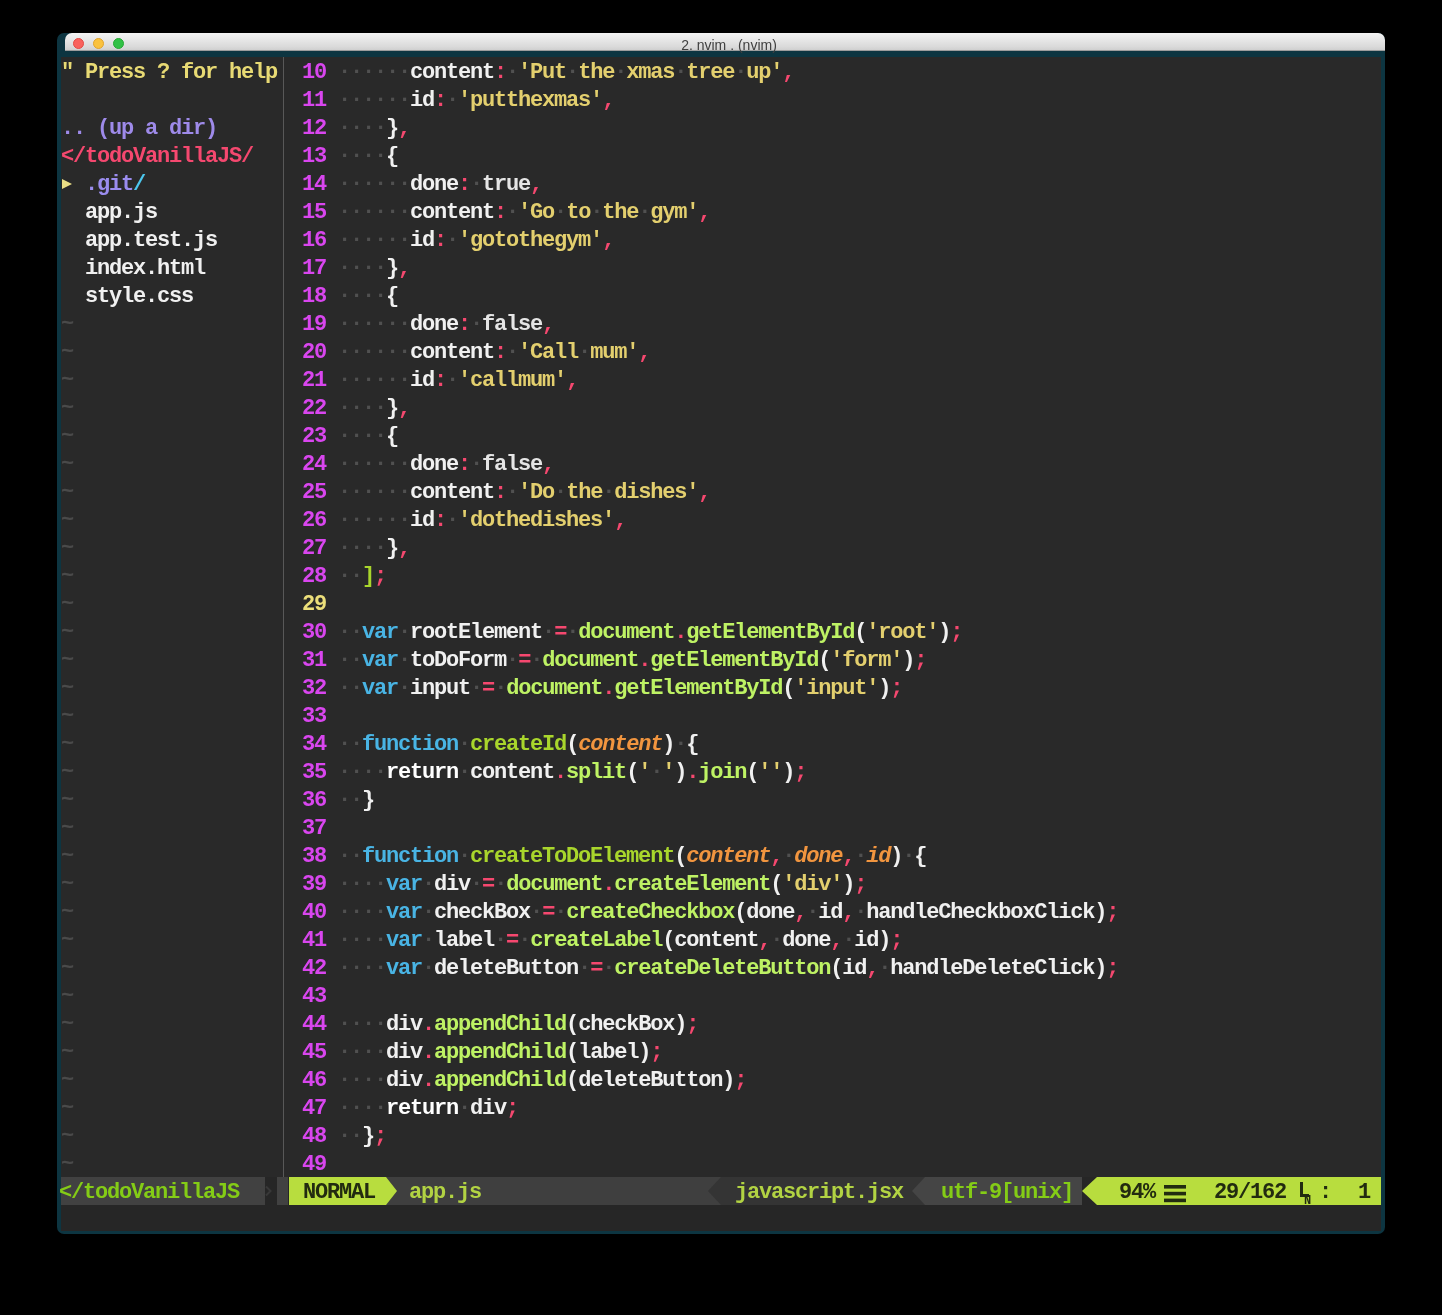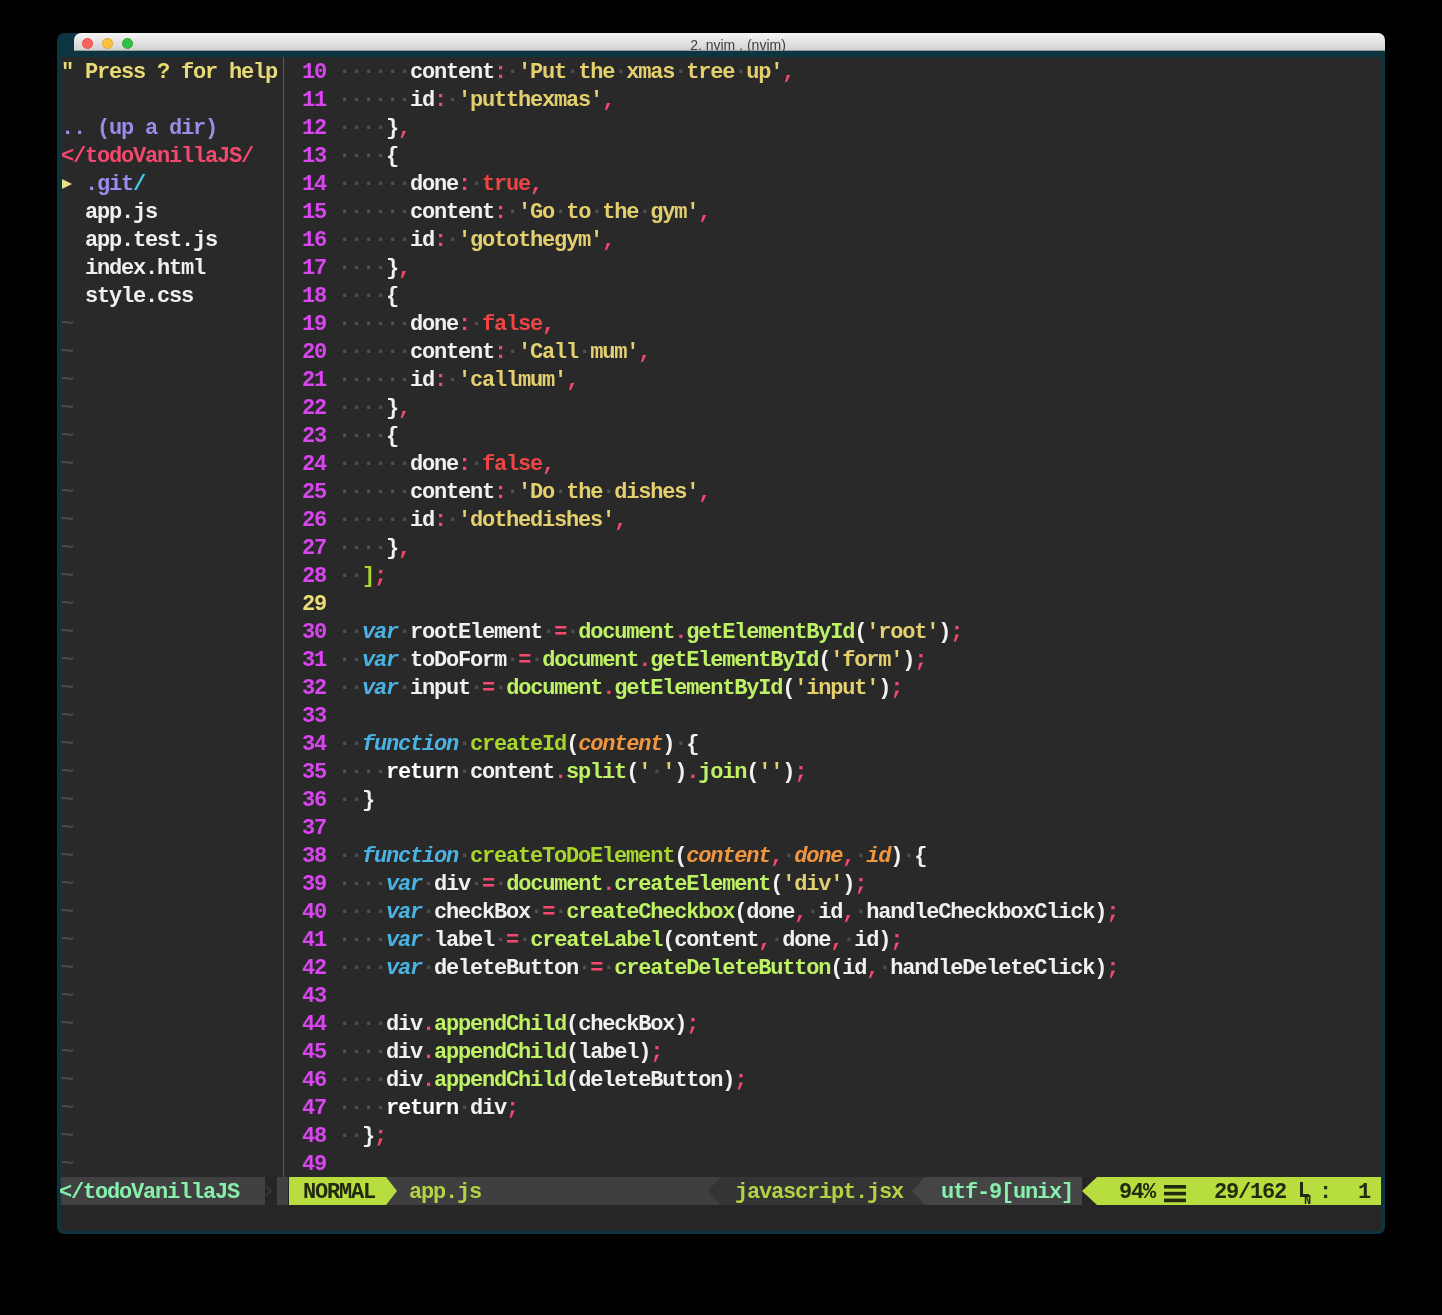"2. nvim . (nvim)" #tbar { left: 17px -> 8px }
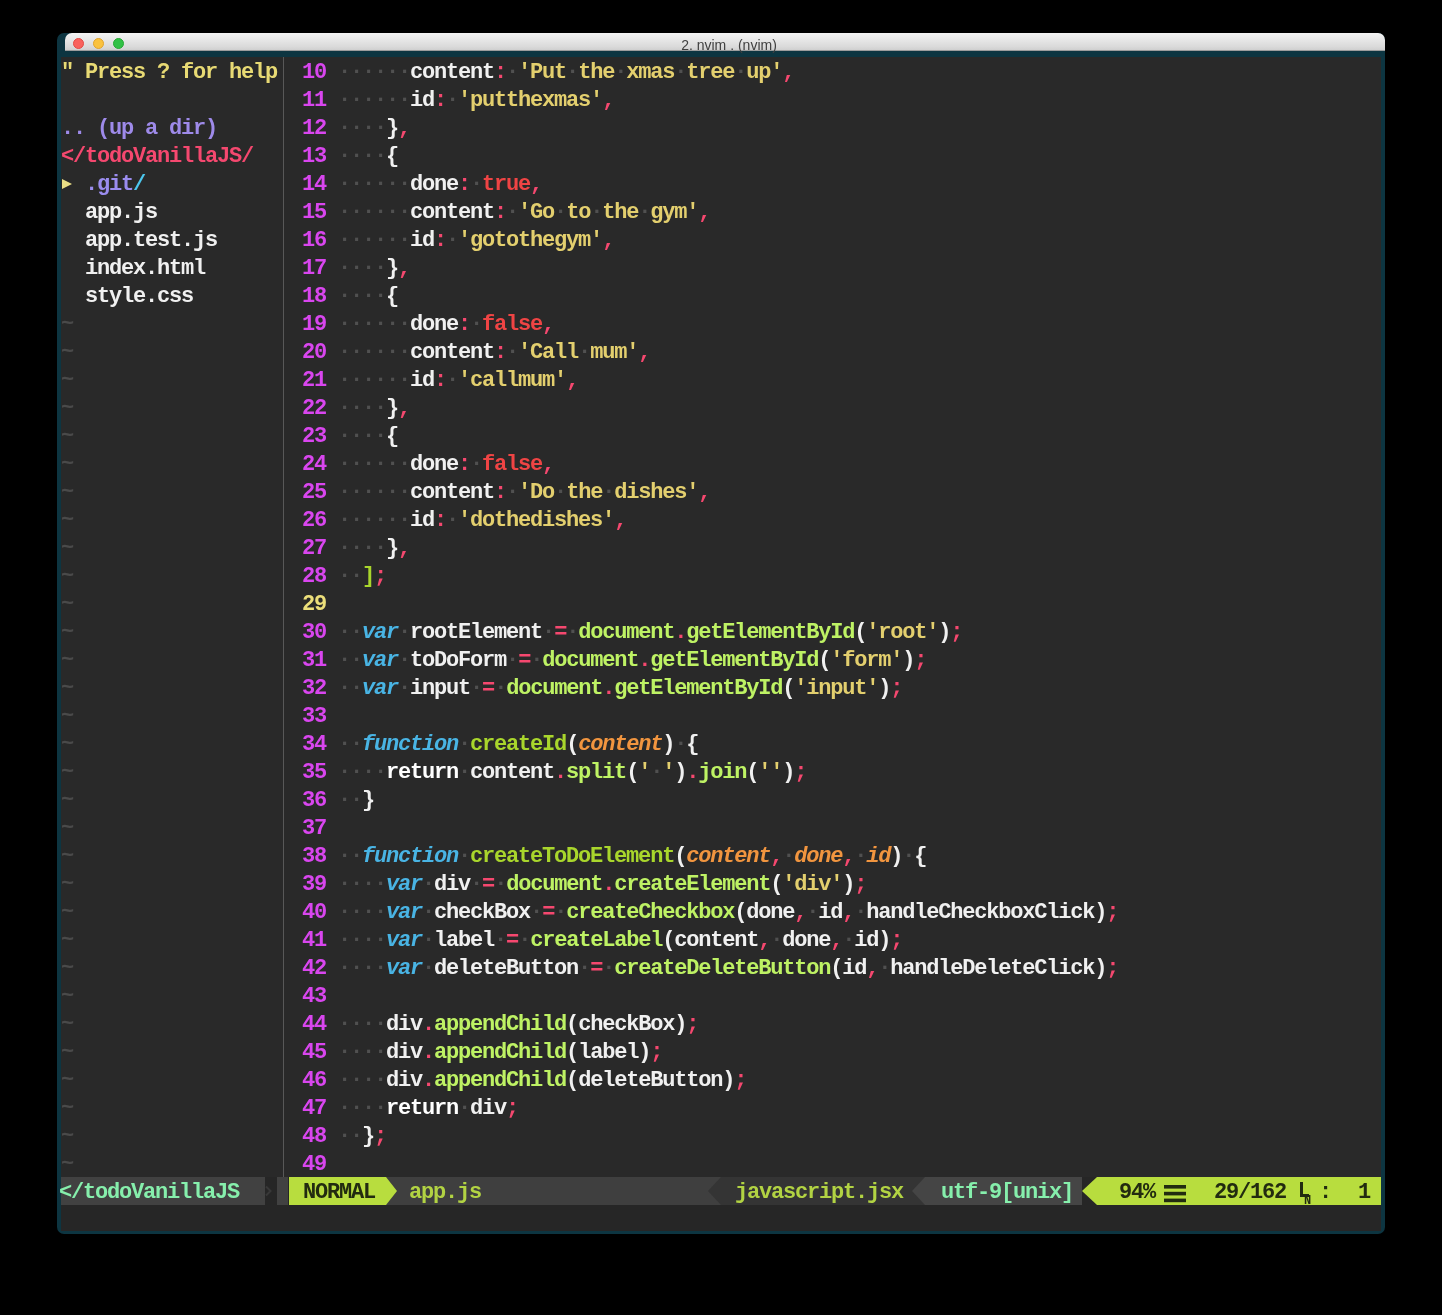"true" .p { color: #ef4444 -> #e5e5e5 }
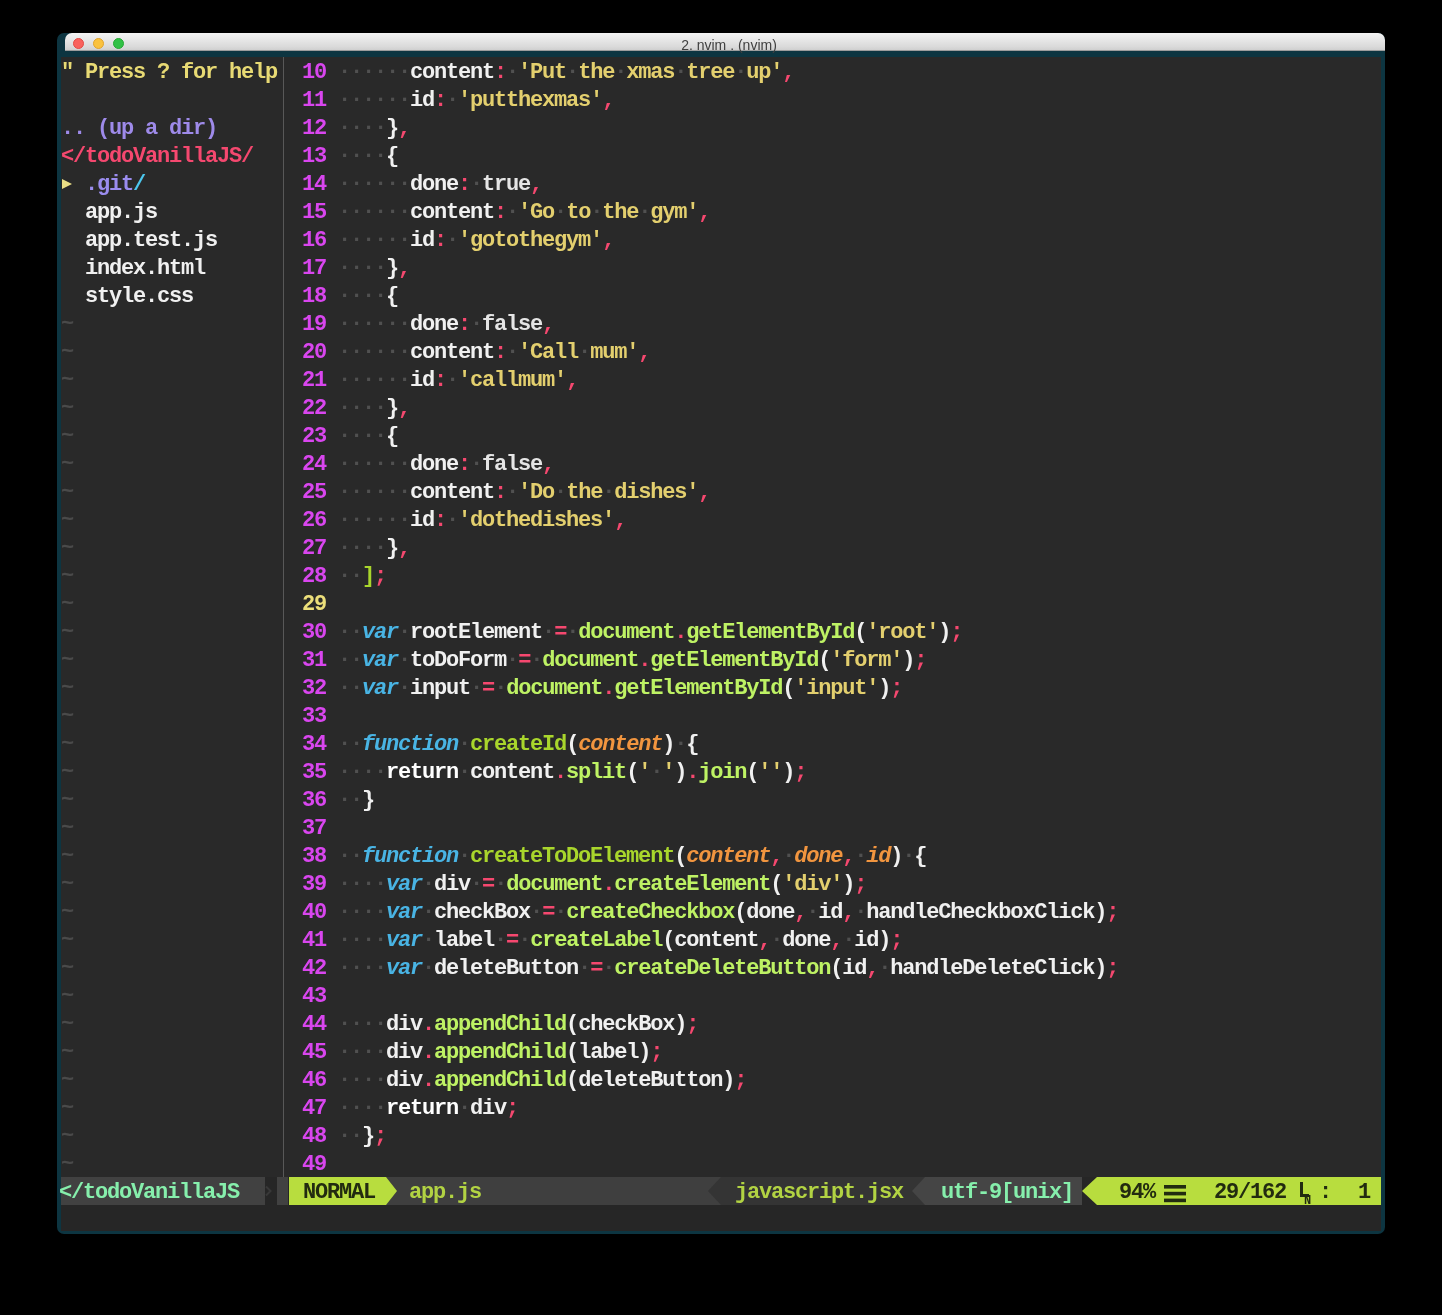"var" .ci { font-style: italic -> none }
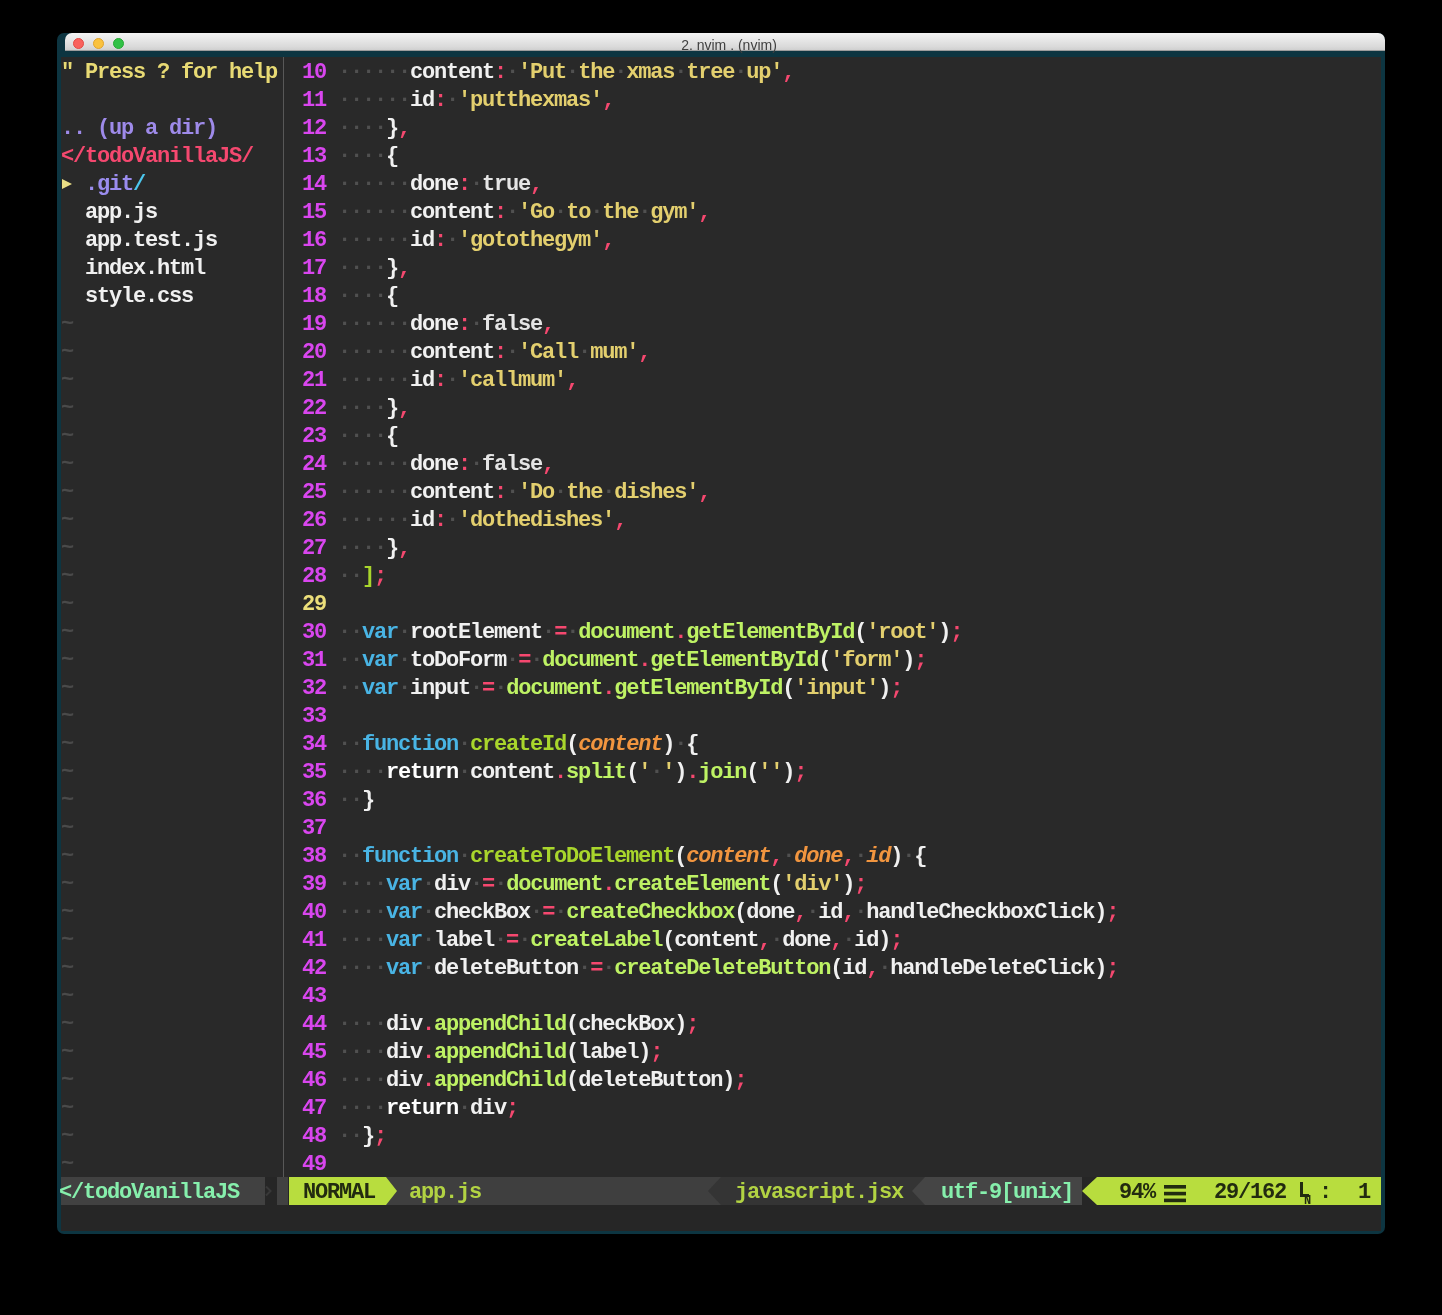"</todoVanillaJS" .gry { color: #86efac -> #84cc16 }
